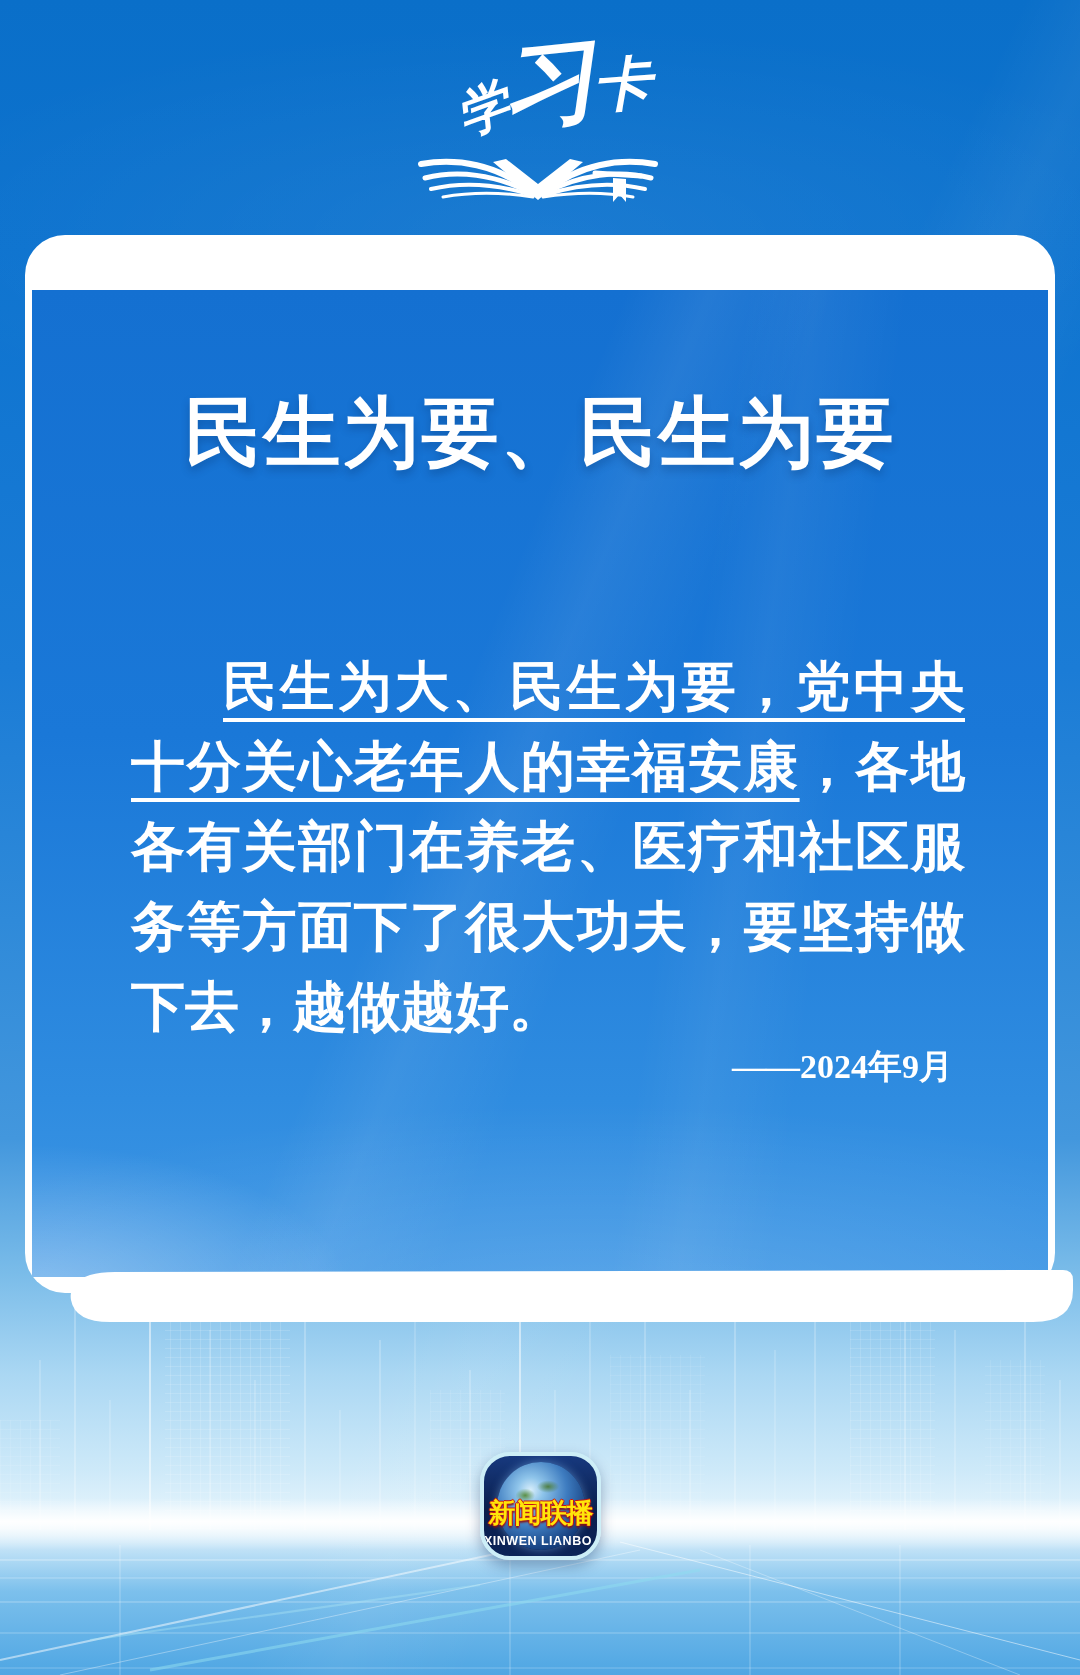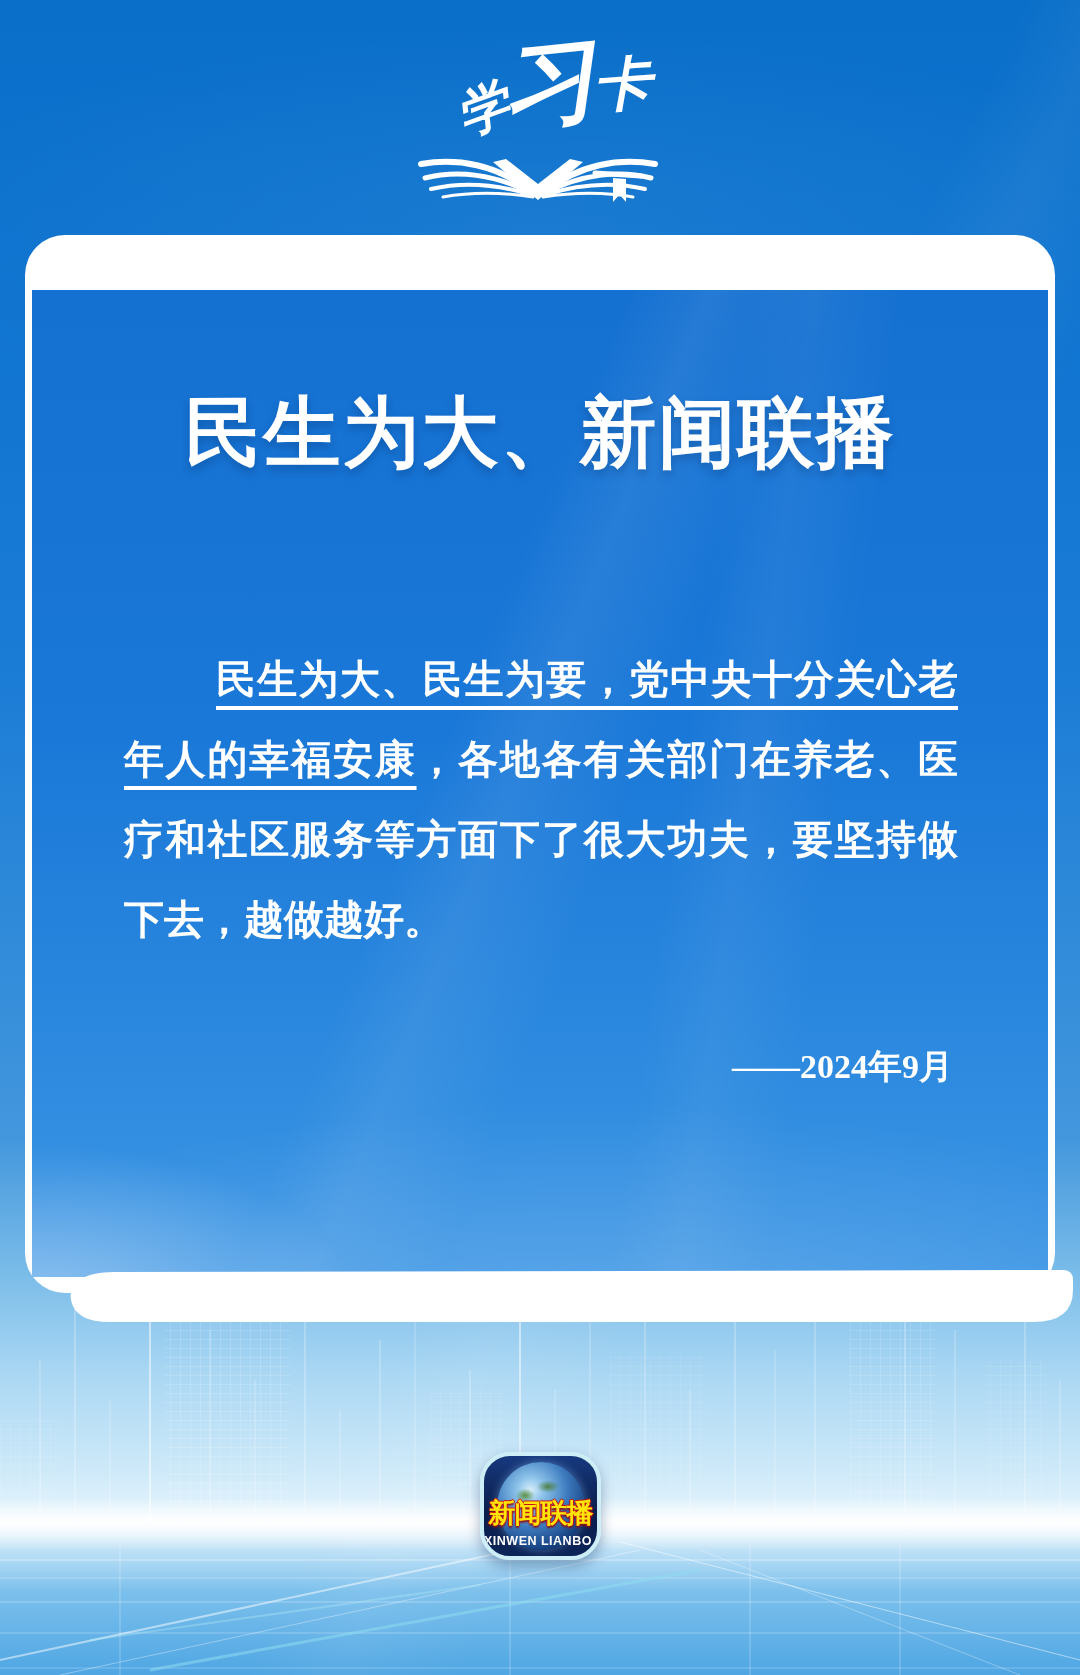"民生为大、新闻联播" h1.card-title { text: 大、新闻联播 -> 要、民生为要 }
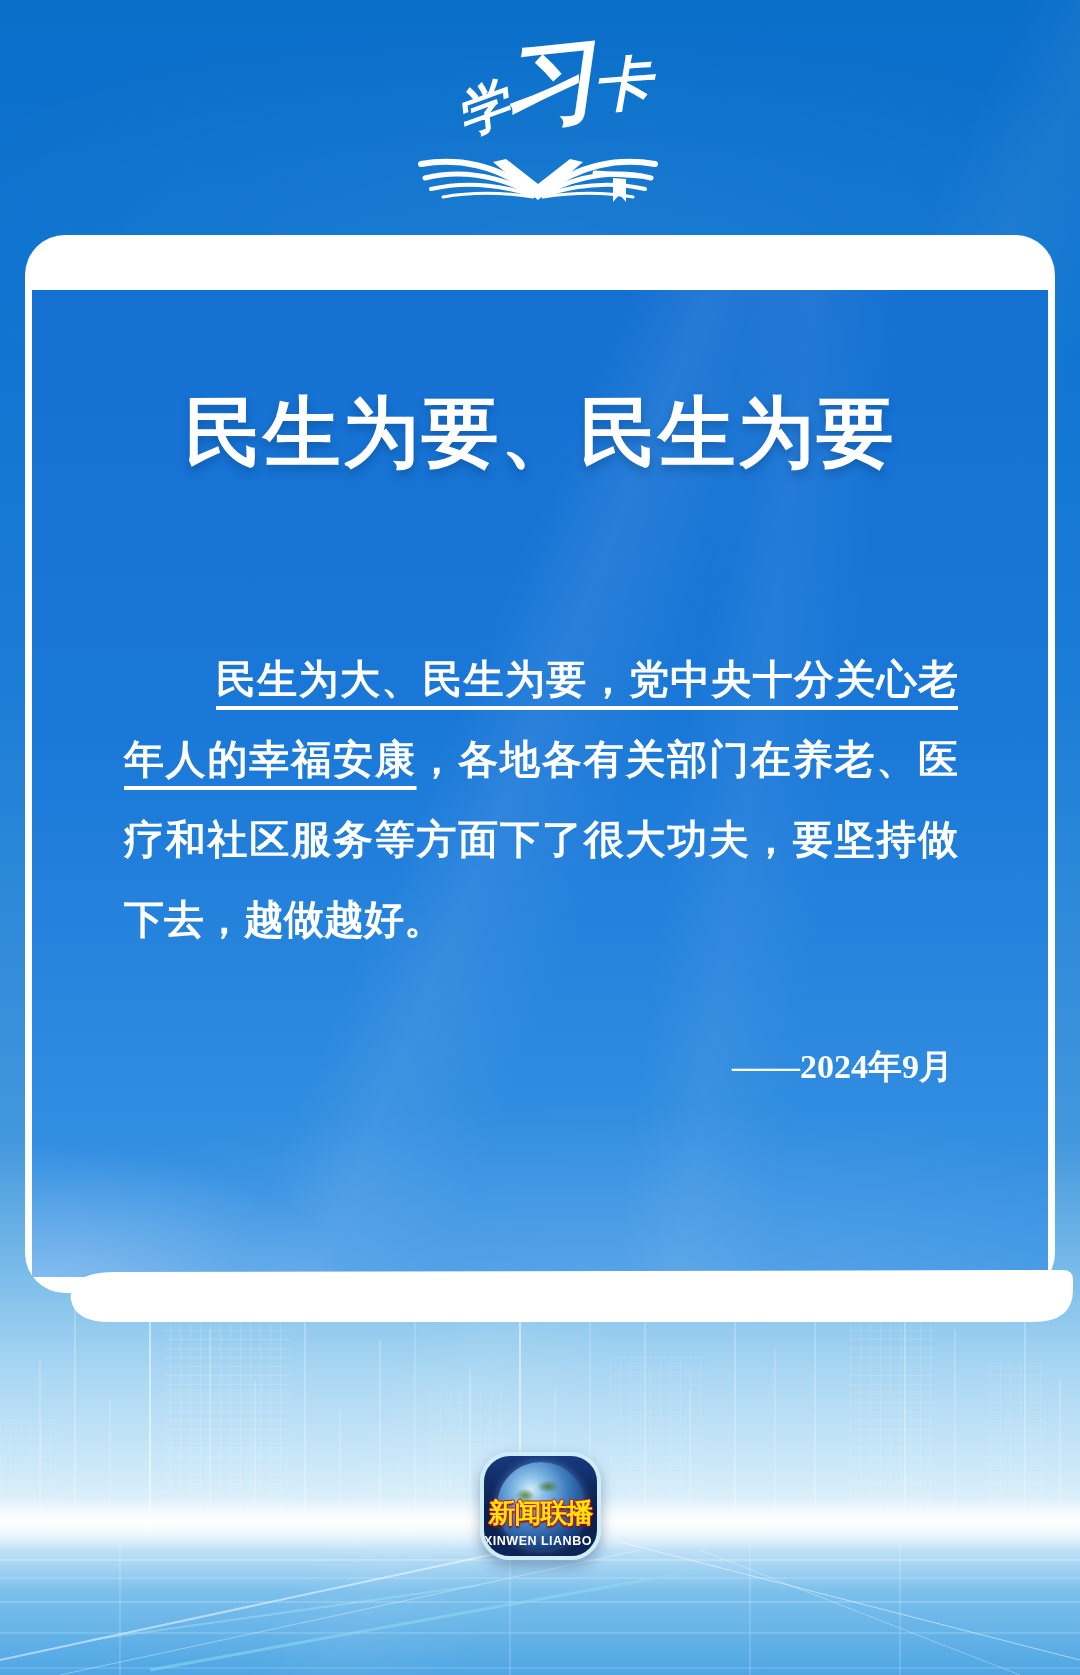"民生为大、民生为要，党中央十分关心老年人的幸福安康，各地各有关部门在养老、医疗和" .quote { font-size: 40px -> 54px; margin: 0 -> 7px }
